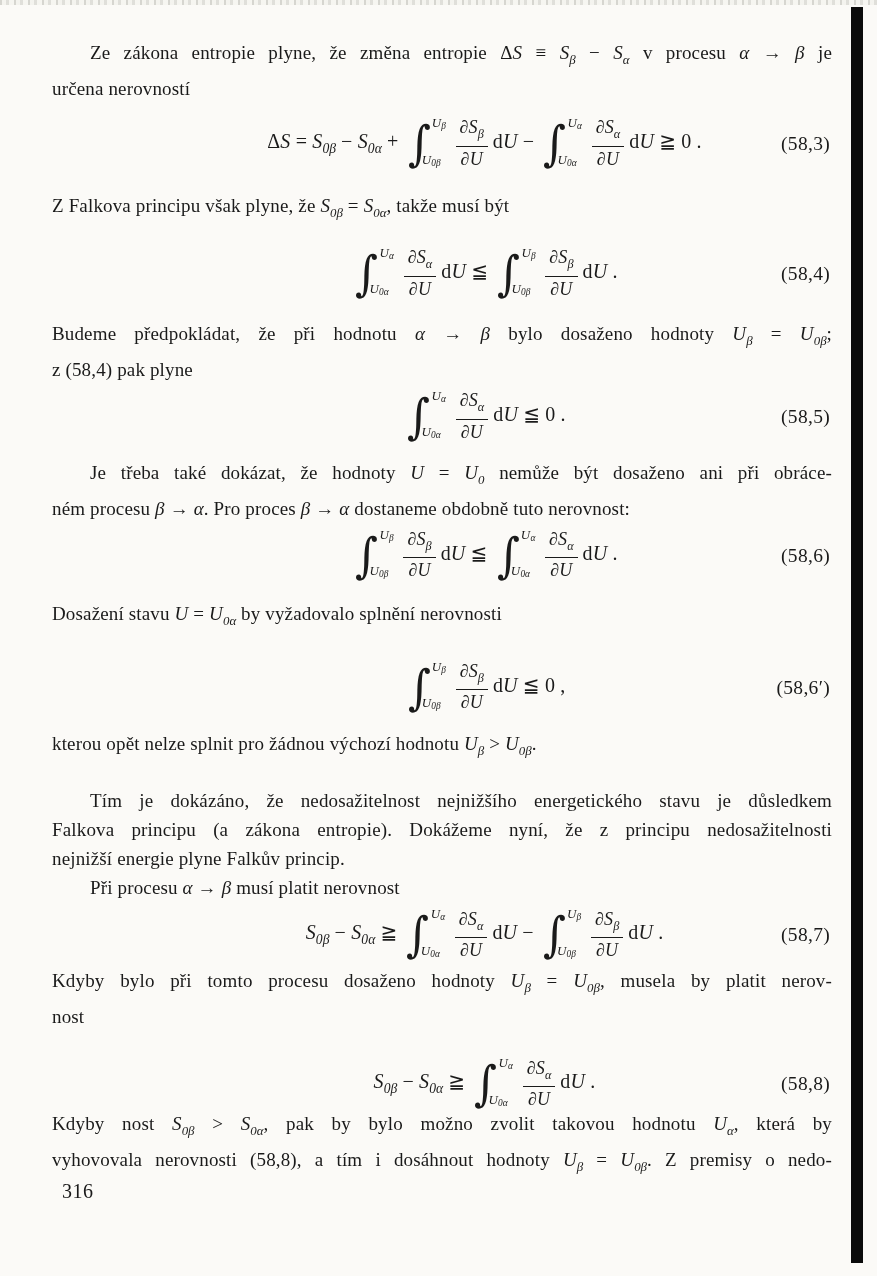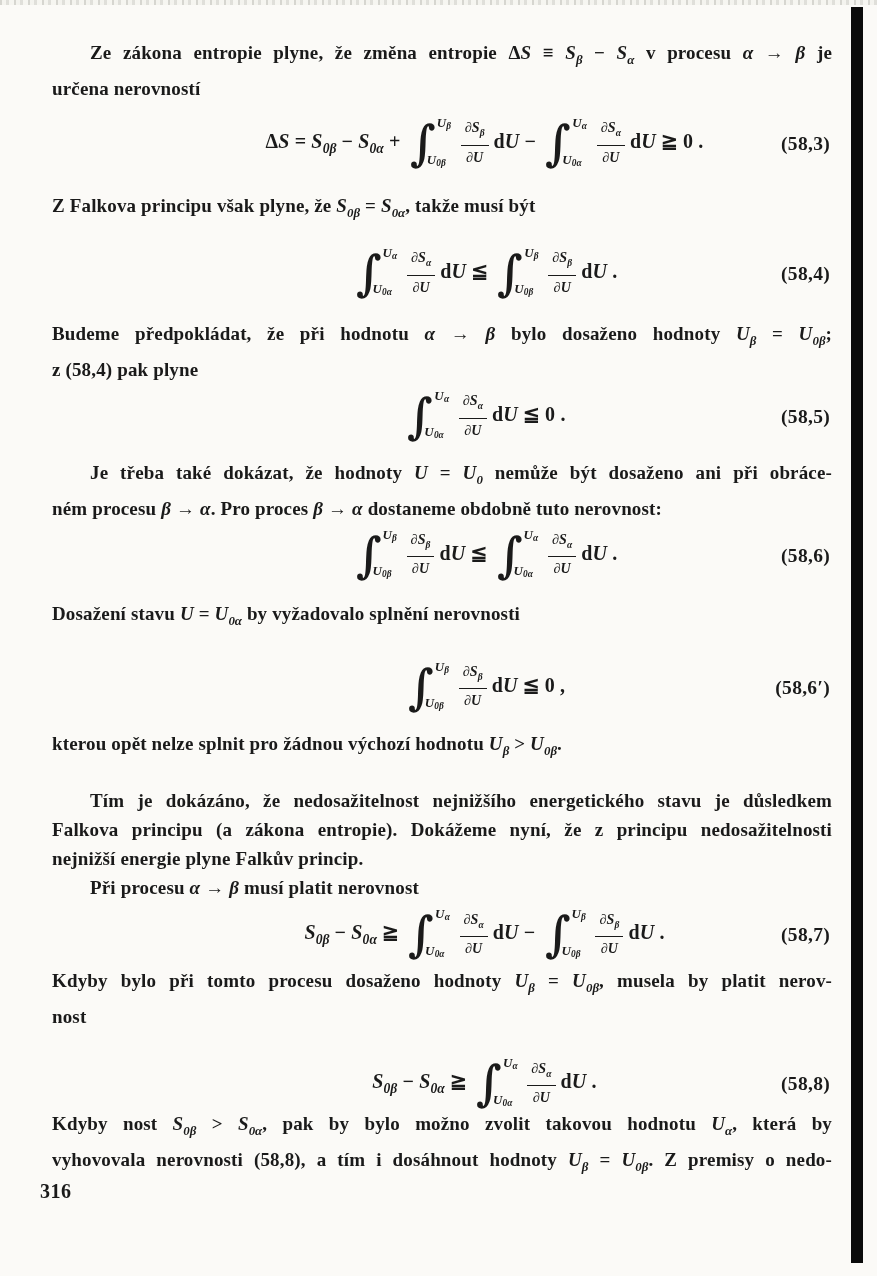"Ze zákona entropie plyne, že" .page { font-weight: bold -> none }
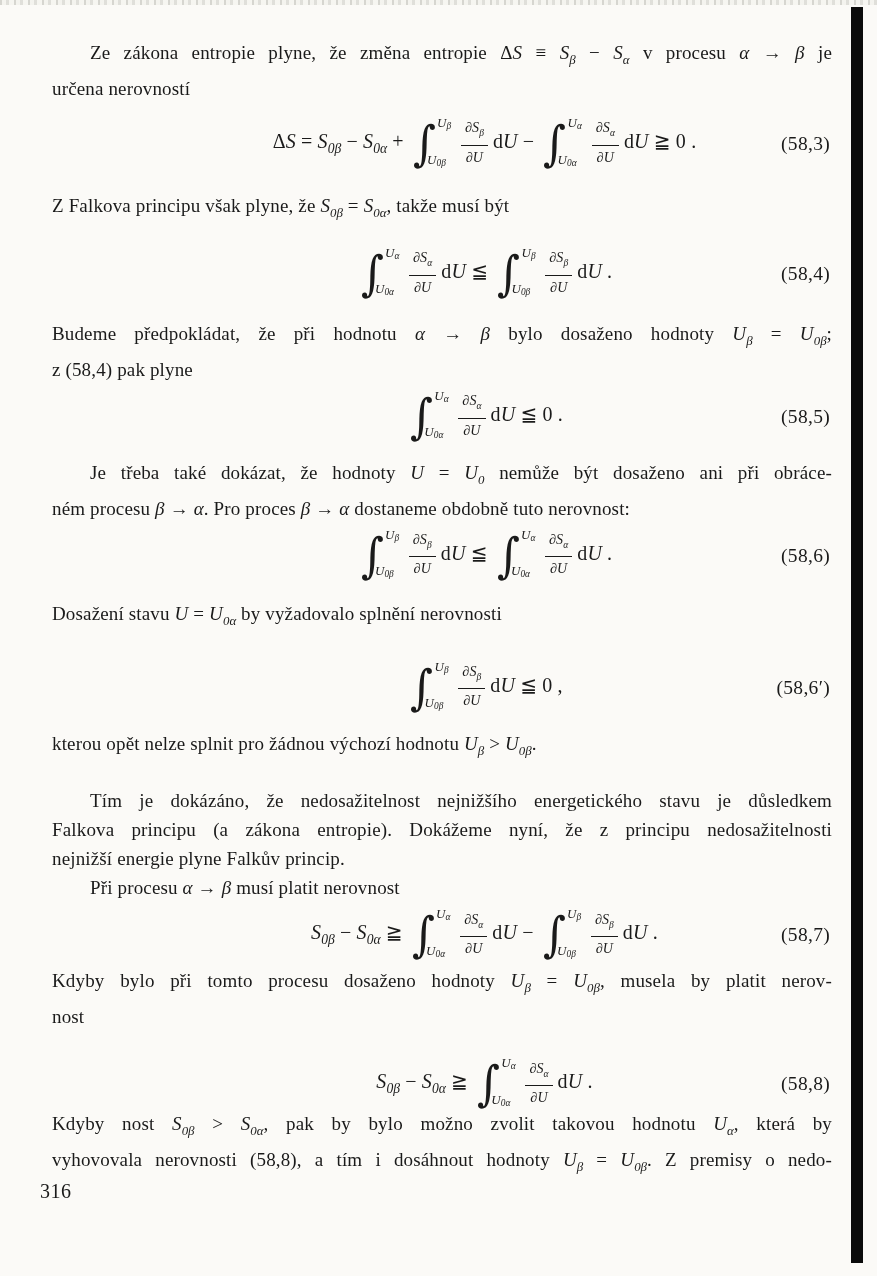"∂Sβ" .frac { font-size: 14px -> 18px }
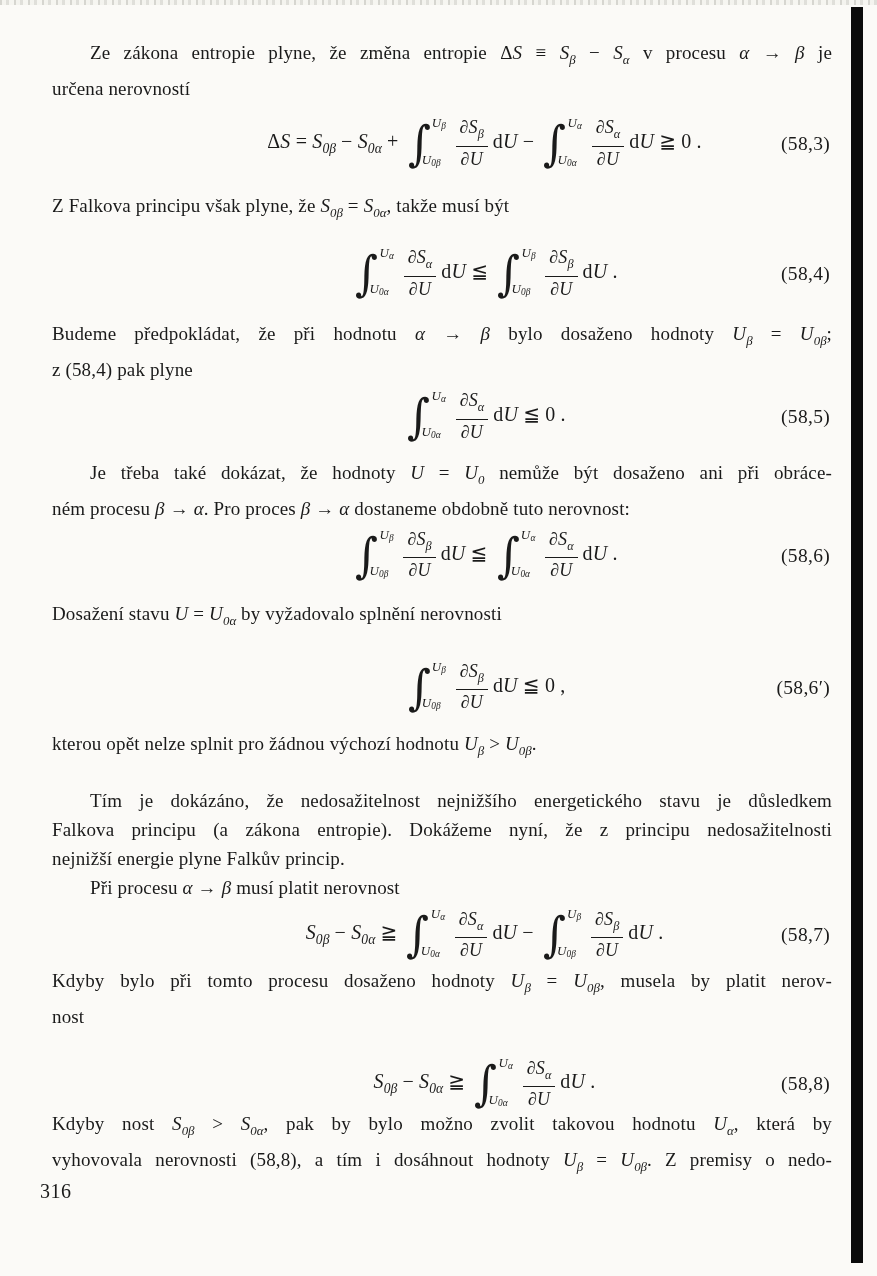"316" .page-number { left: 40px -> 62px }
